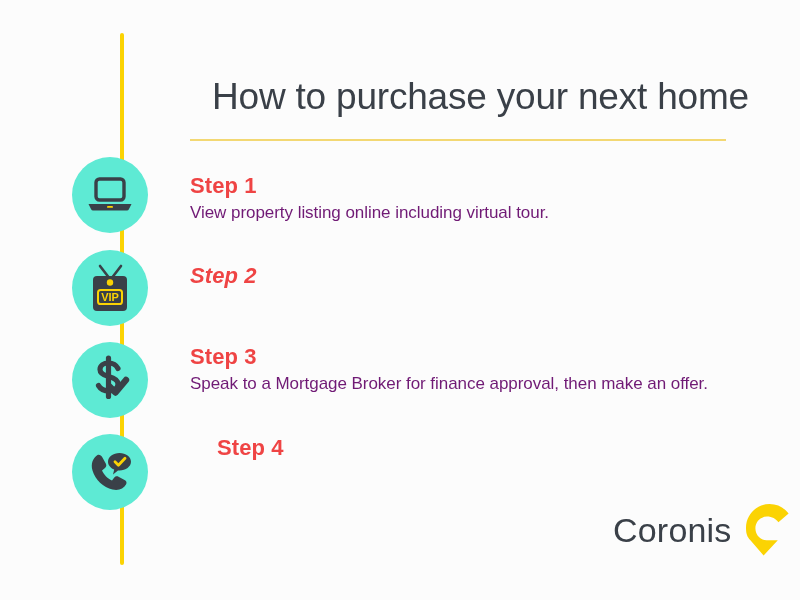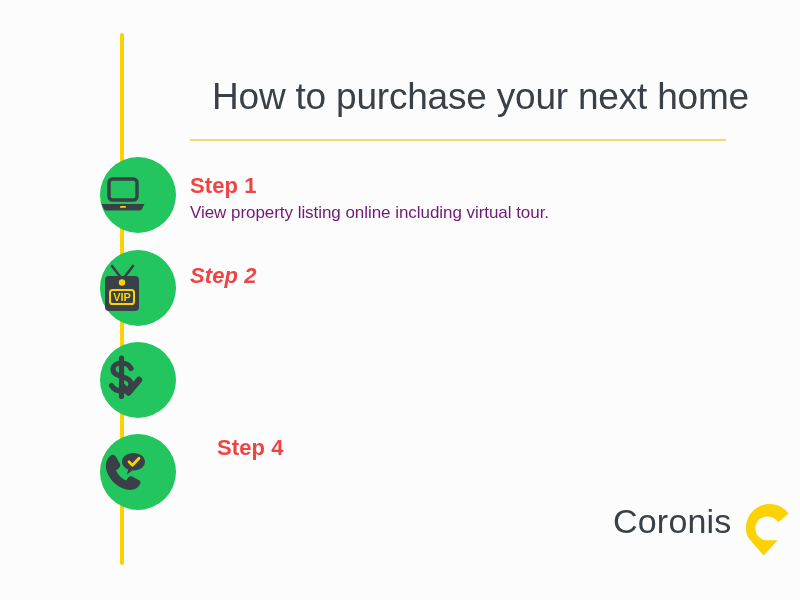"VIP" .bubble { background: #22c55e -> #5eead4; justify-content: none -> center; left: 100px -> 72px }
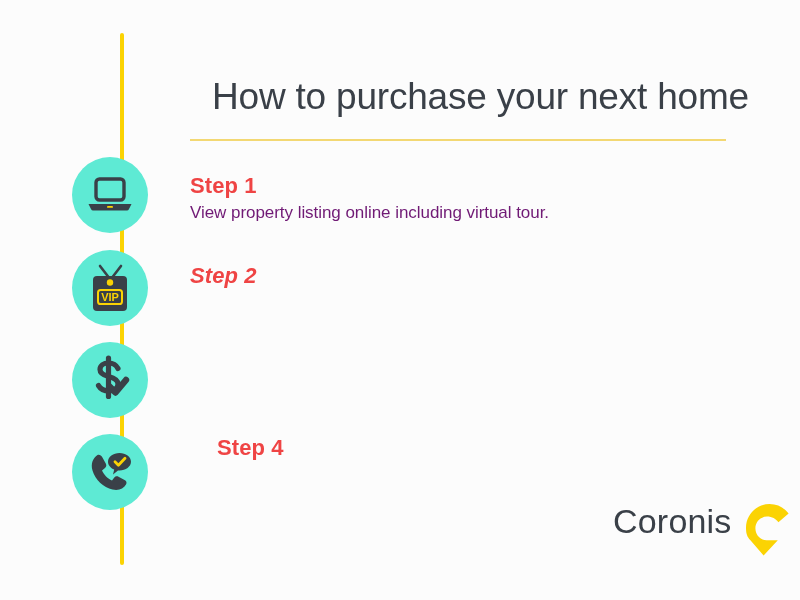"Step 3" div.step { html: none -> <div> <div>Step 3</div> <div>Speak to a Mortgage Broker for finance approval, then make an offer.</div> </div> }
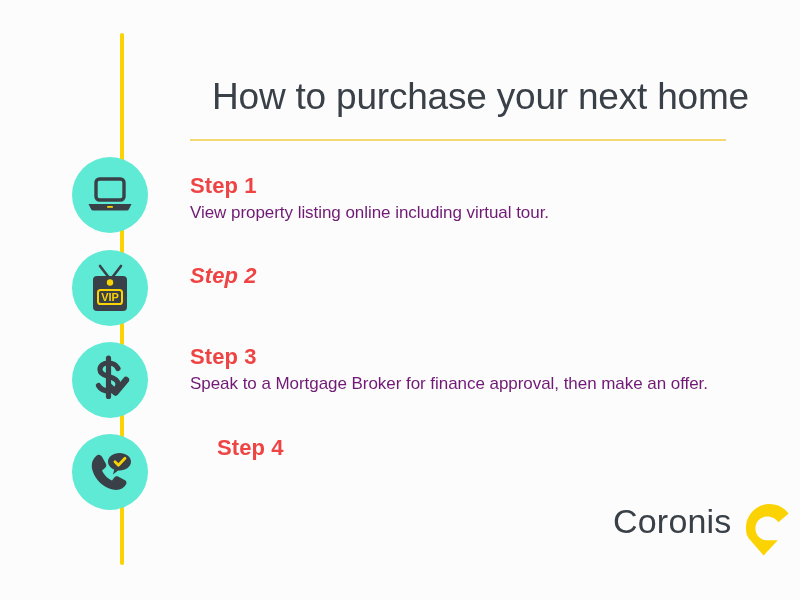"Coronis" .brand { align-items: none -> center }
